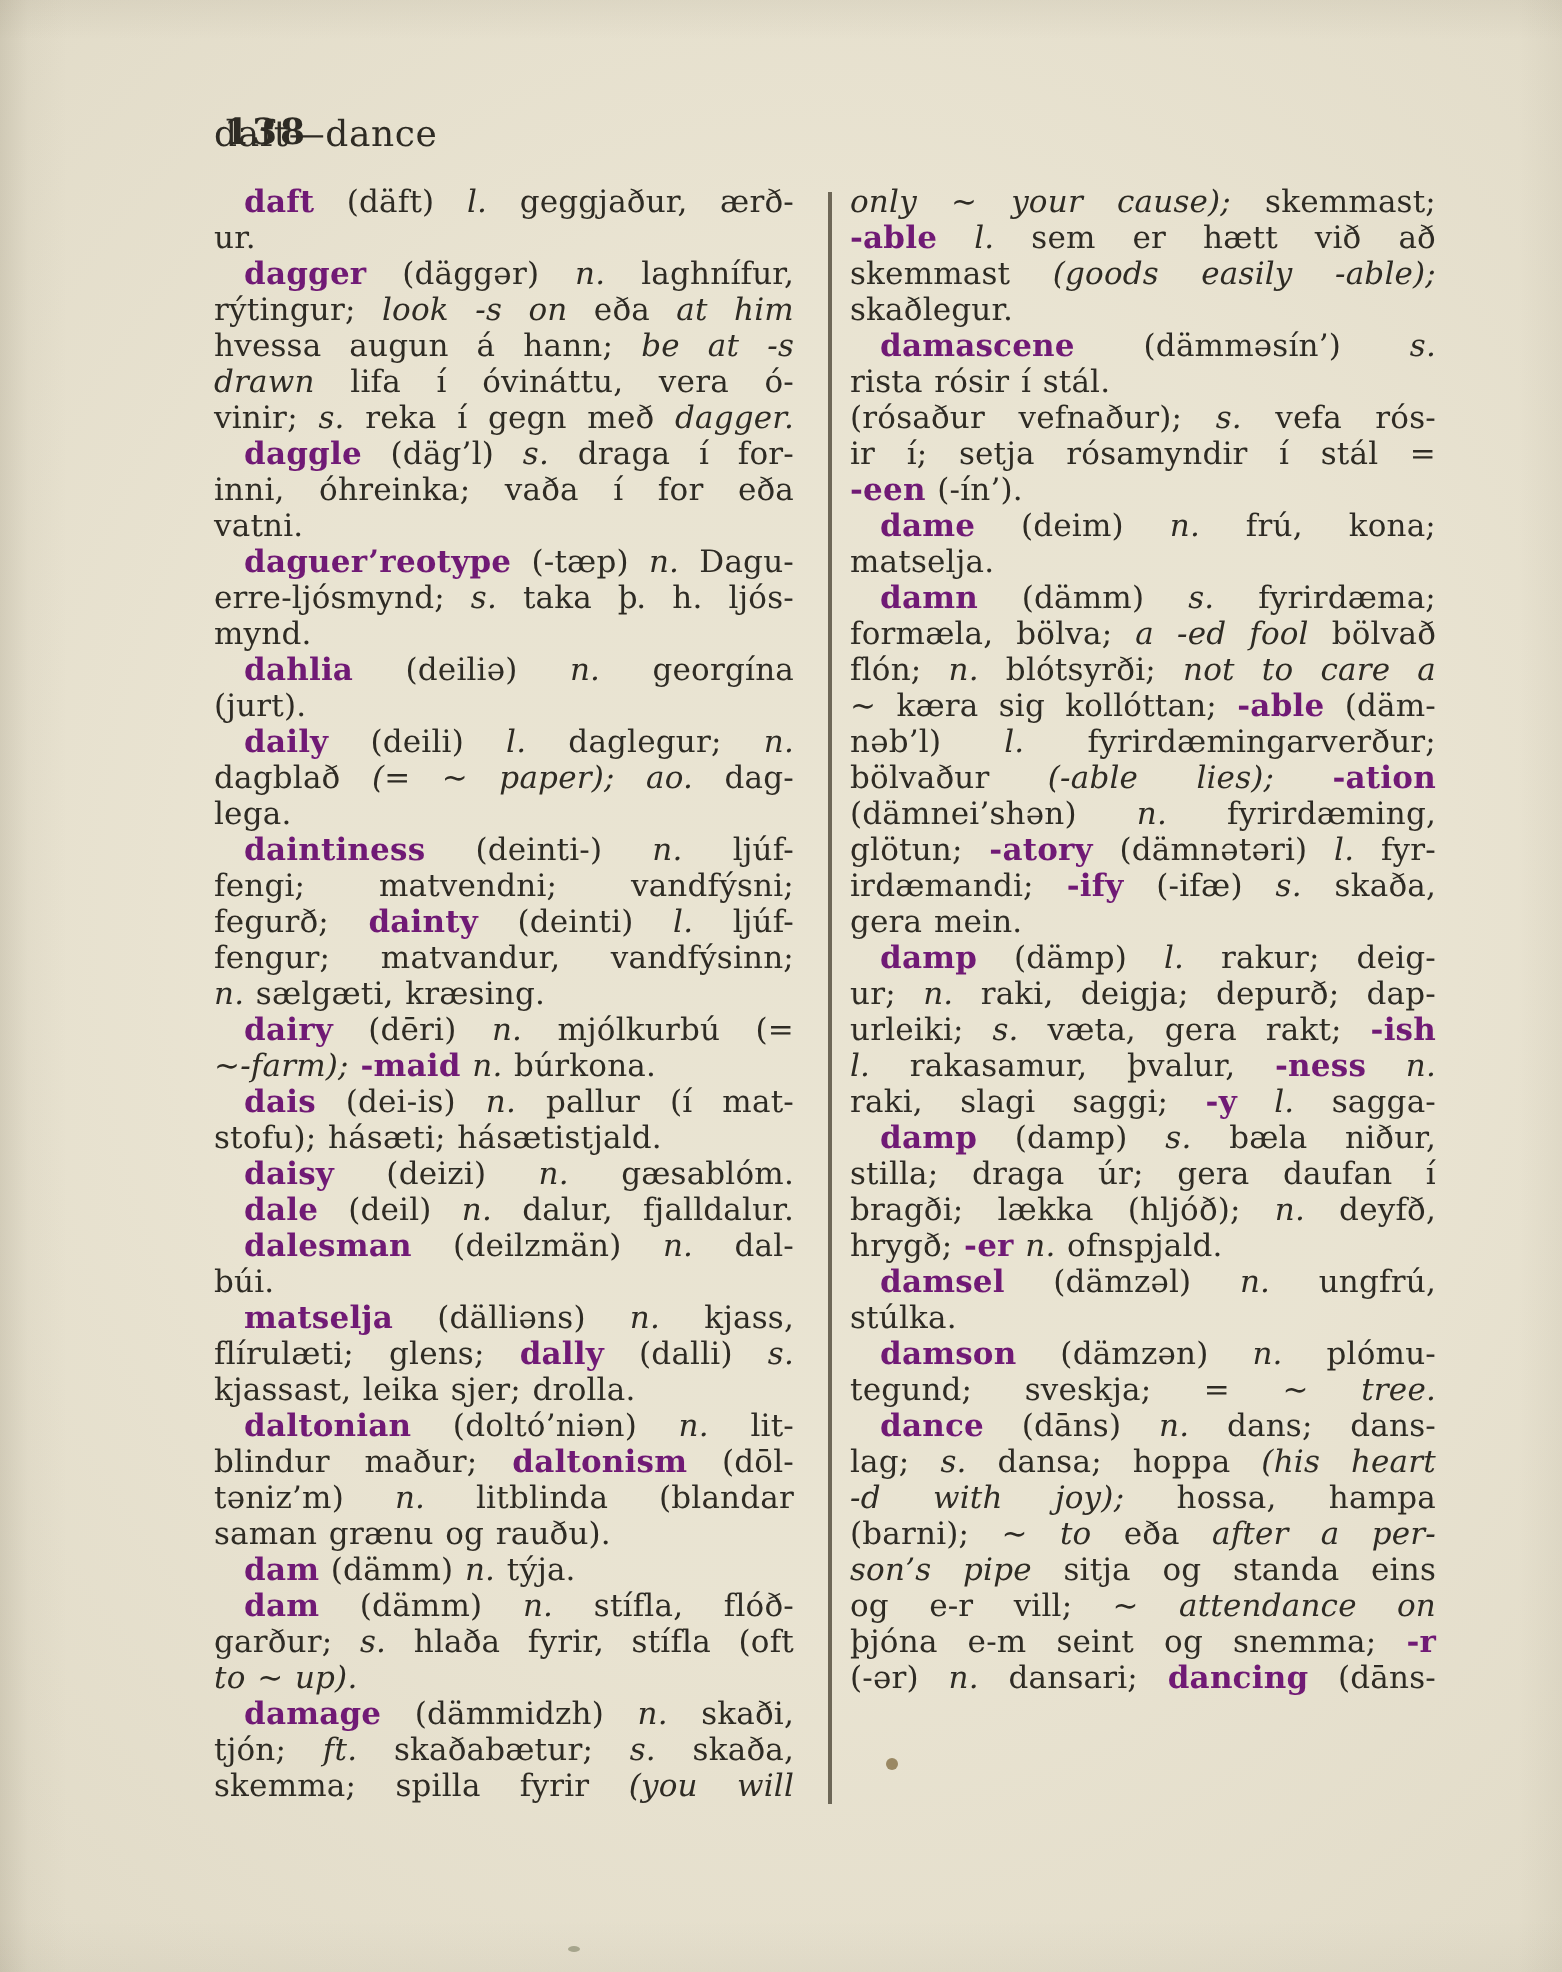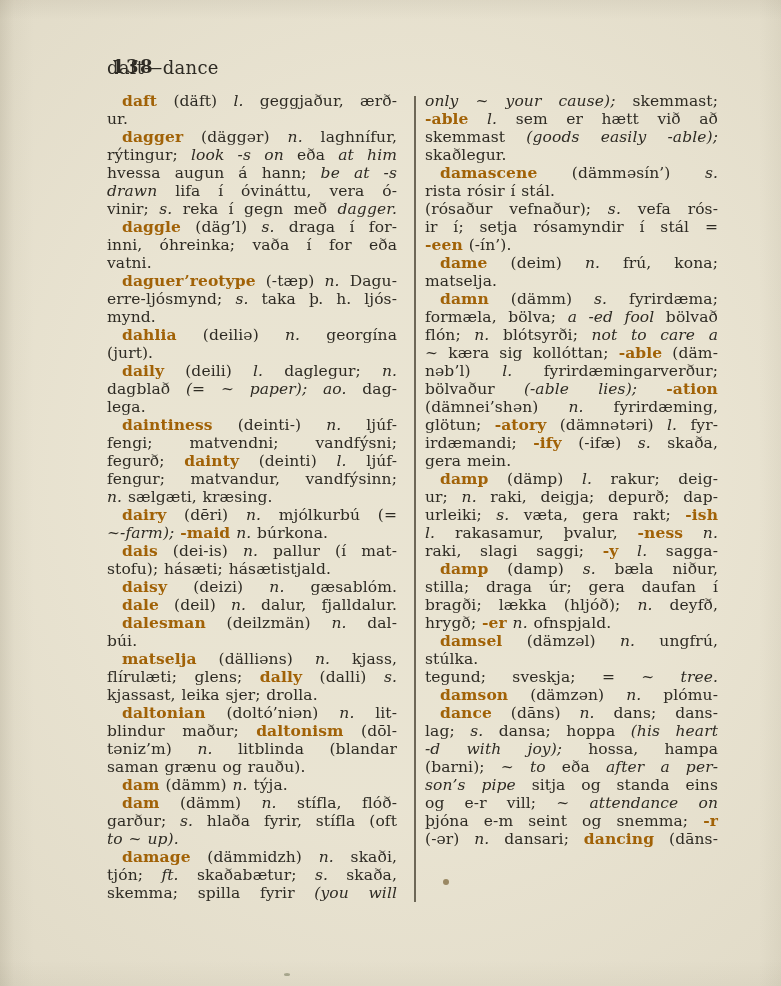"daft" .b { color: #a16207 -> #701a75 }
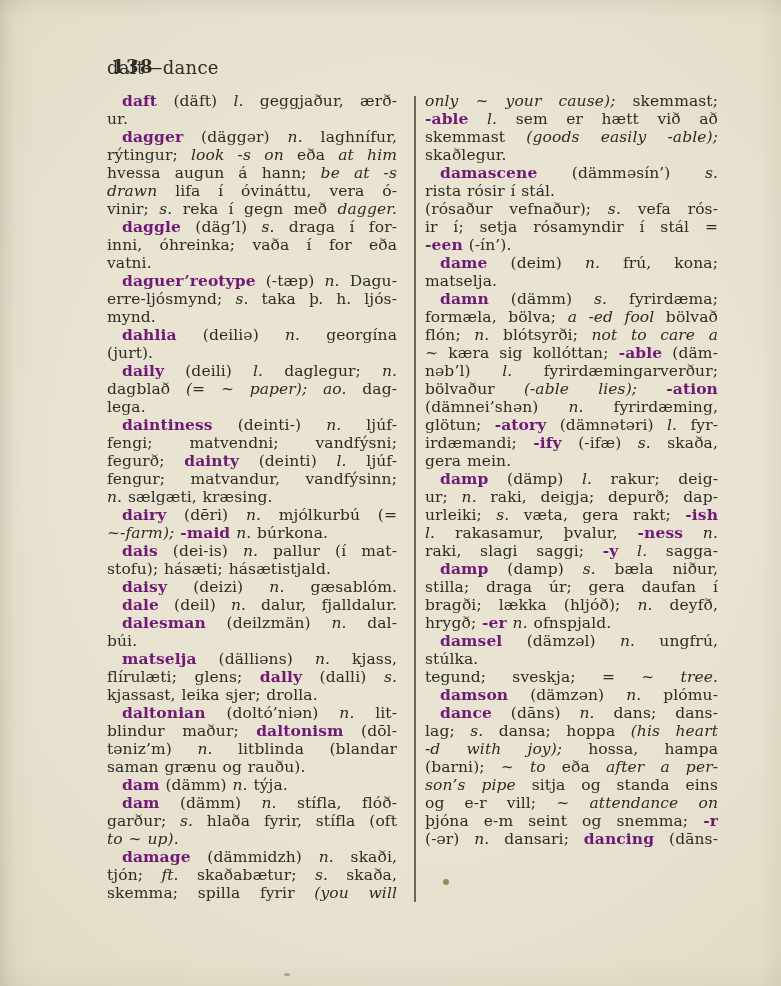"tegund; sveskja; = ~ tree." div.line { order: before "damson (dämzən) n. plómu-" -> after "damson (dämzən) n. plómu-" }
